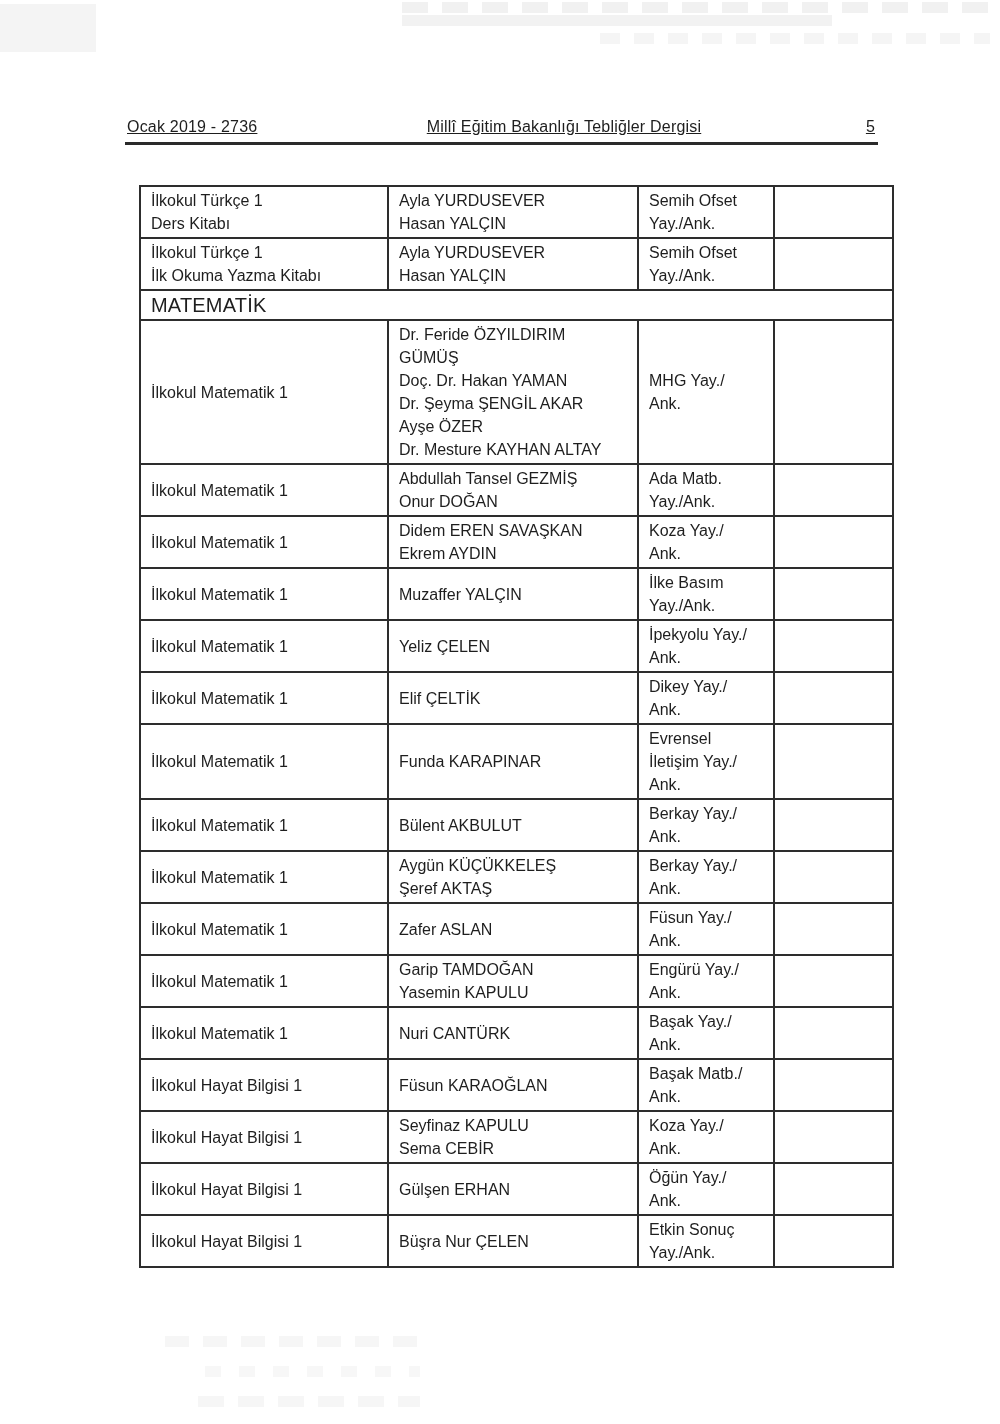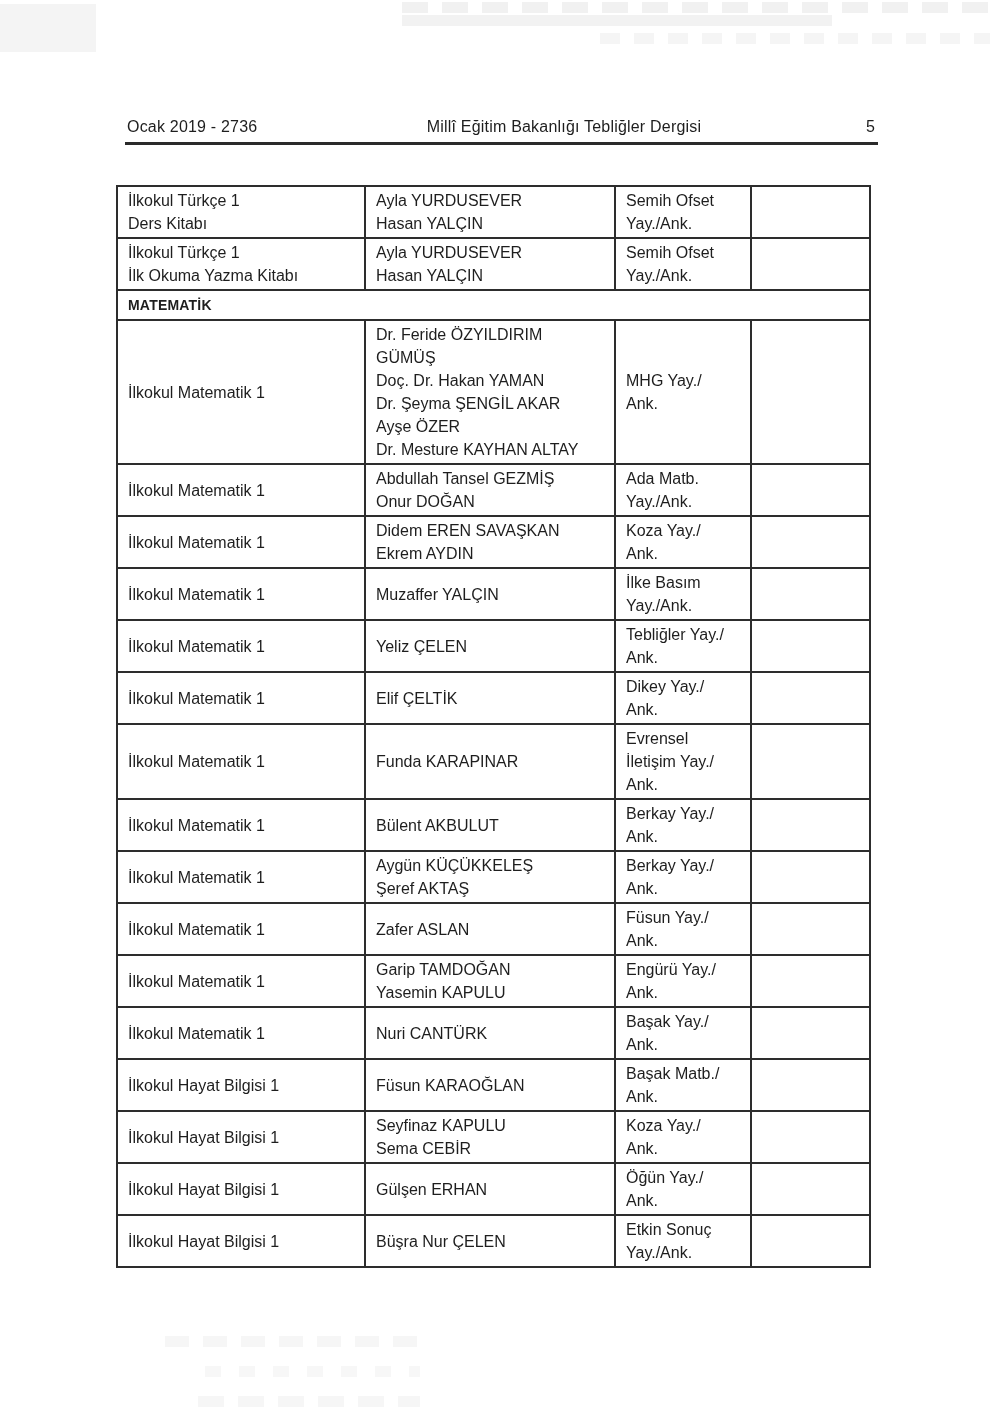"Ocak 2019 - 2736" .page-header span { text-decoration: none -> underline }
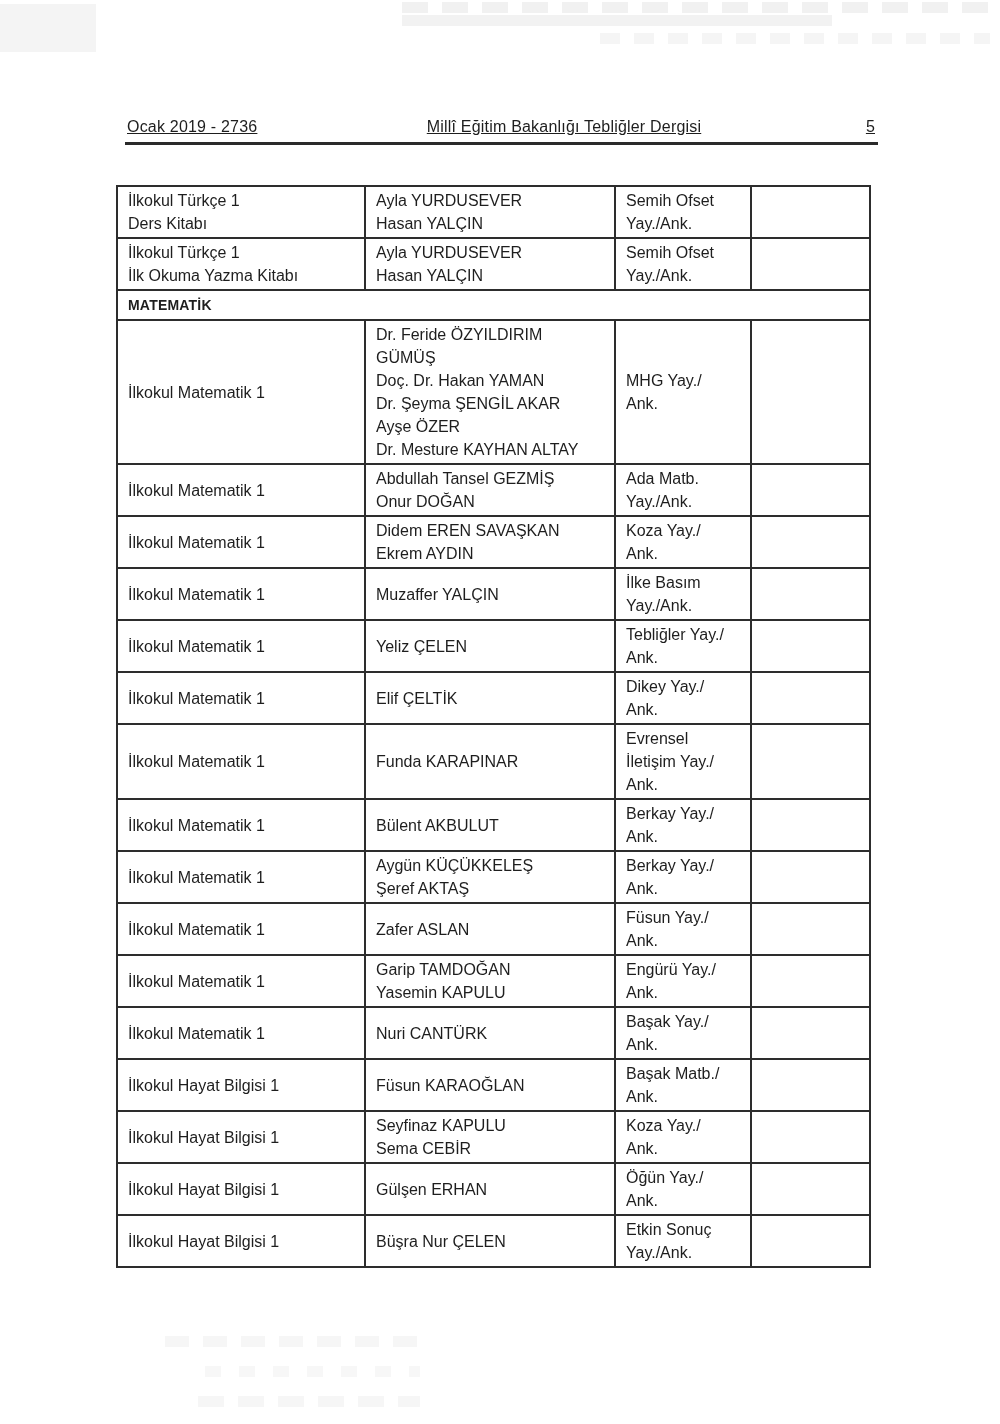"İlkokul Türkçe 1" .book-table { left: 116px -> 139px }
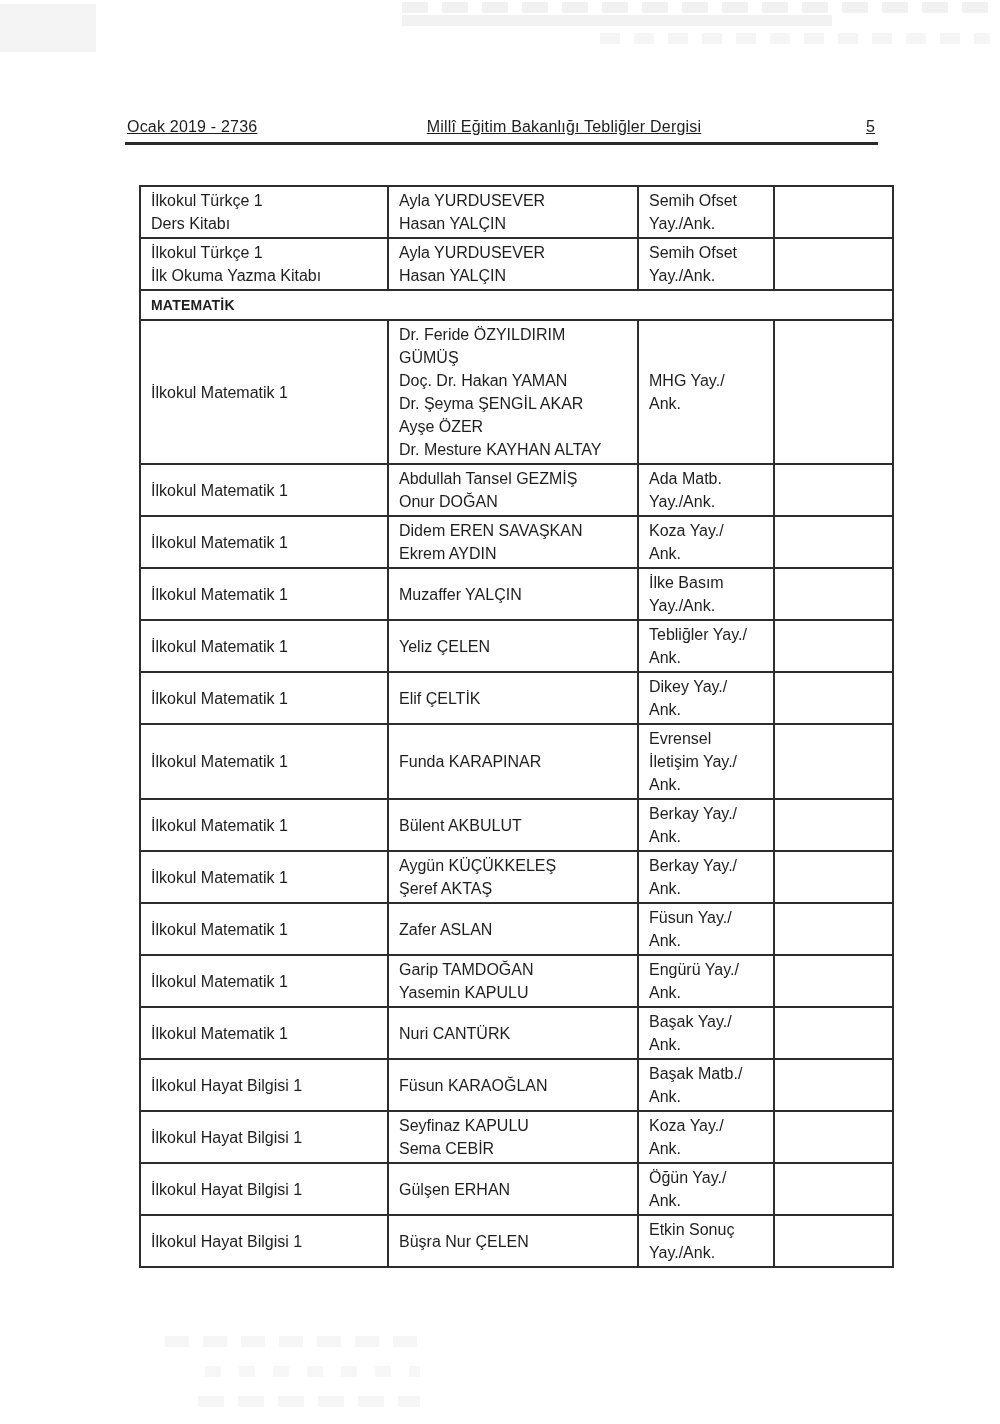"MATEMATİK" td.section-cell { font-size: 14px -> 20px; font-weight: bold -> normal }
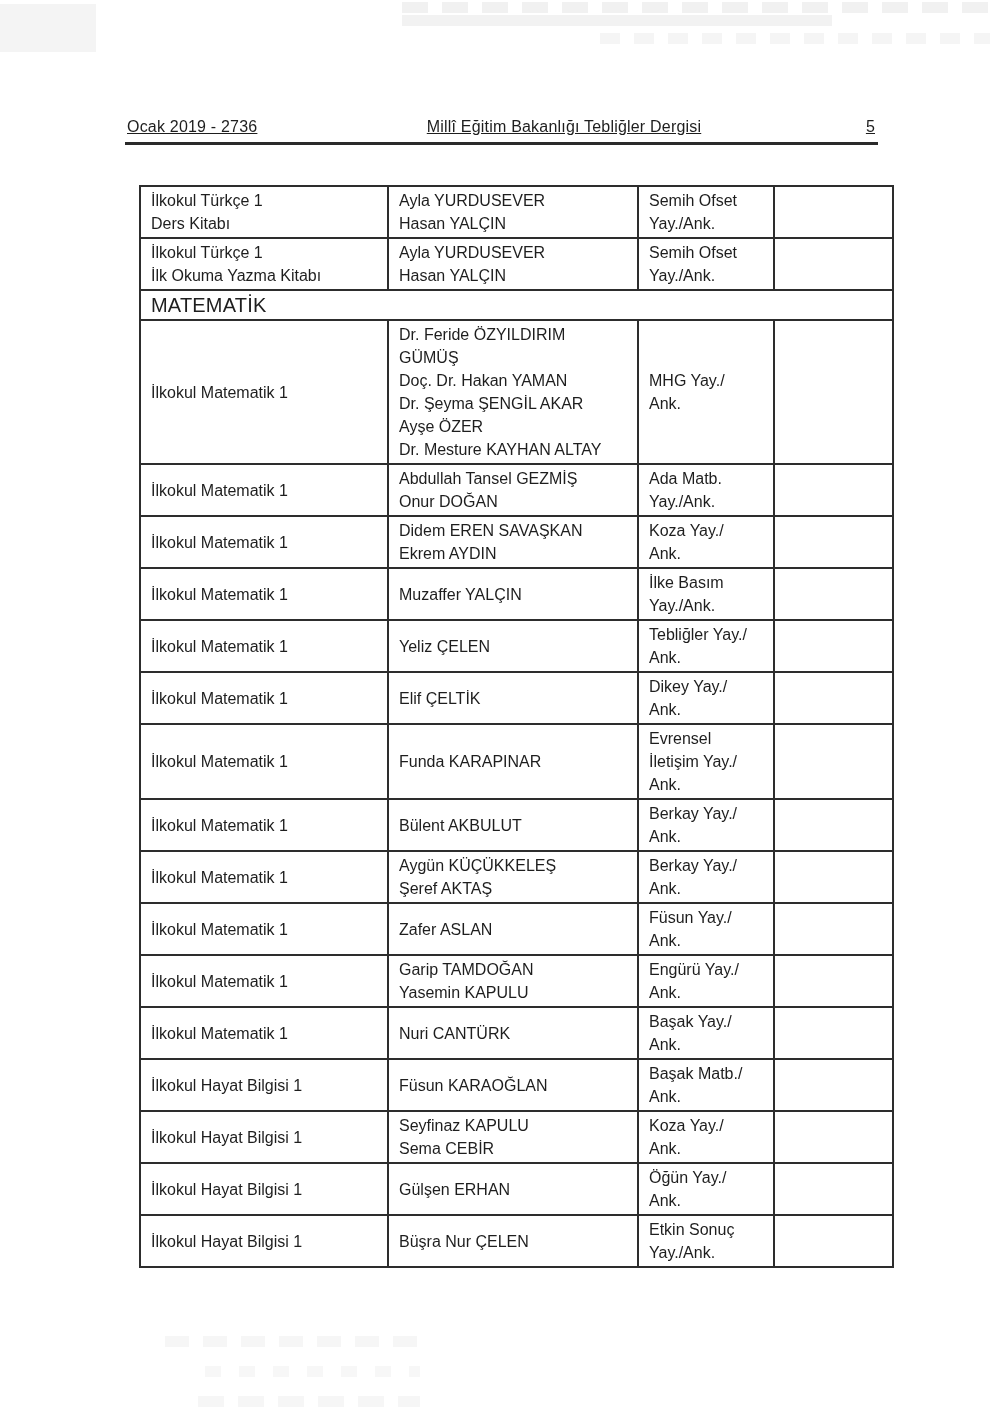"Tebliğler Yay./" td.cell-publisher { text: Tebliğler -> İpekyolu }
